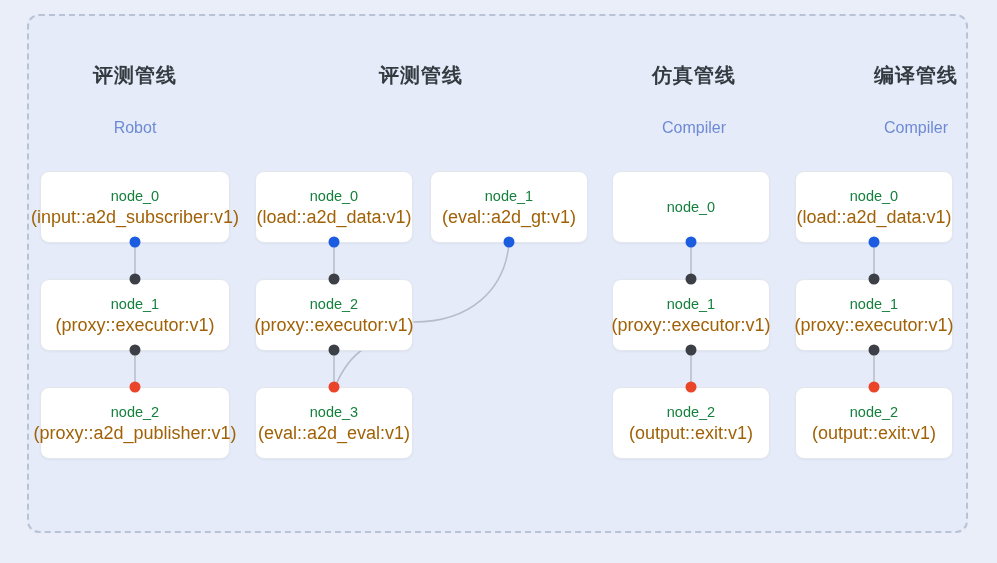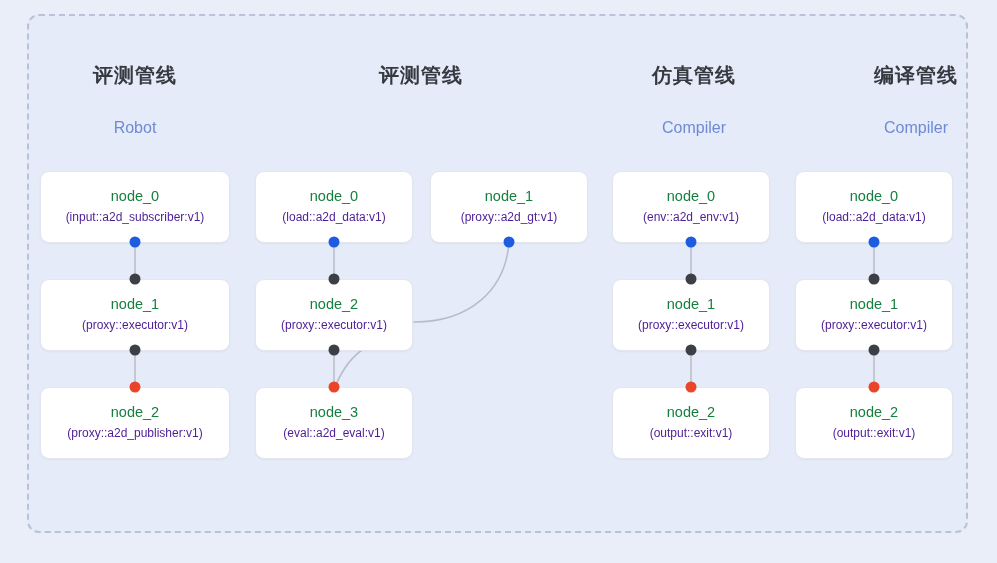"(input::a2d_subscriber:v1)" .node-type { color: #4c1d95 -> #a16207; font-size: 12px -> 18px }
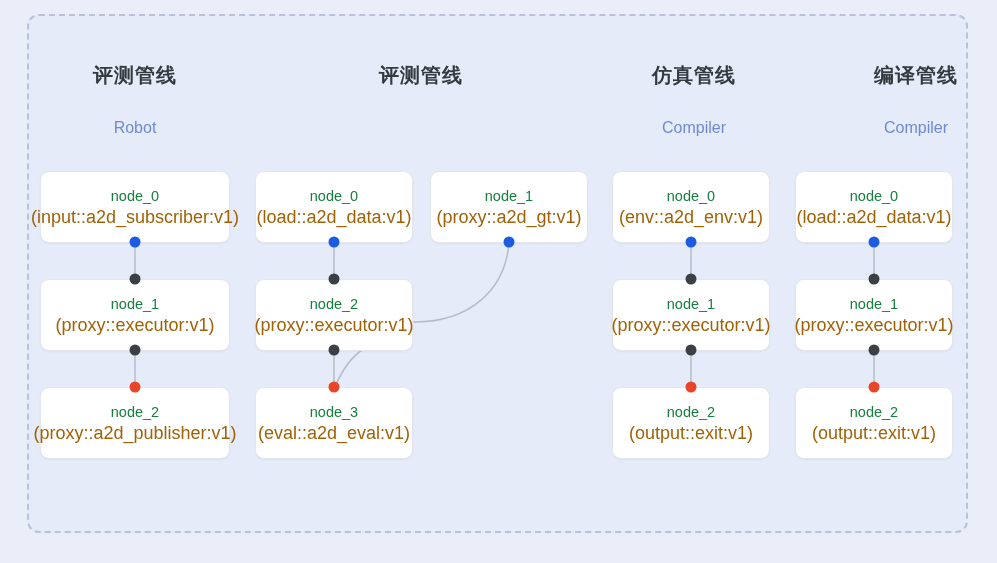"(proxy::a2d_gt:v1)" div.node-type { text: proxy::a2d -> eval::a2d }
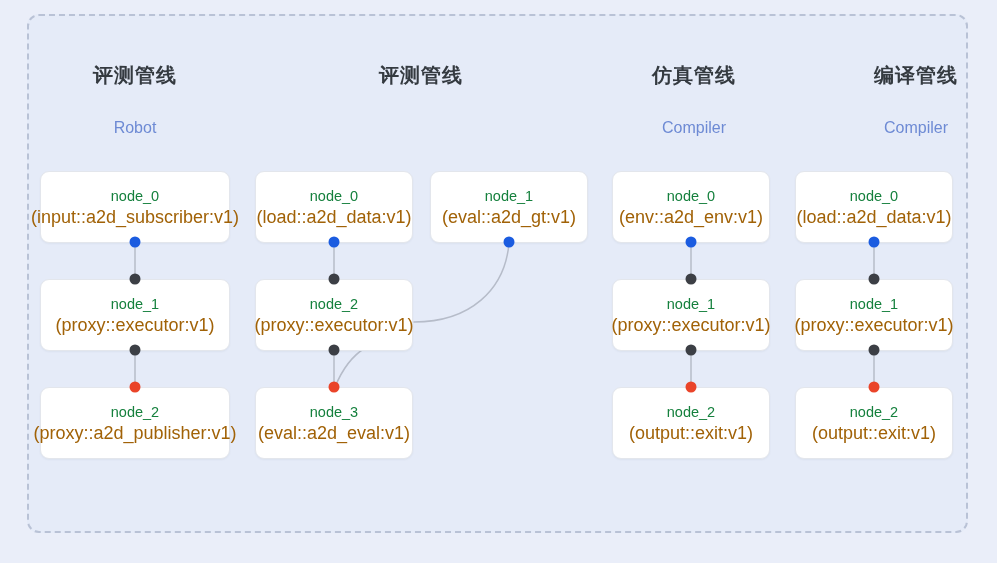"(env::a2d_env:v1)" div.node-type { html: <div>(env::a2d_env:v1)</div> -> none }
